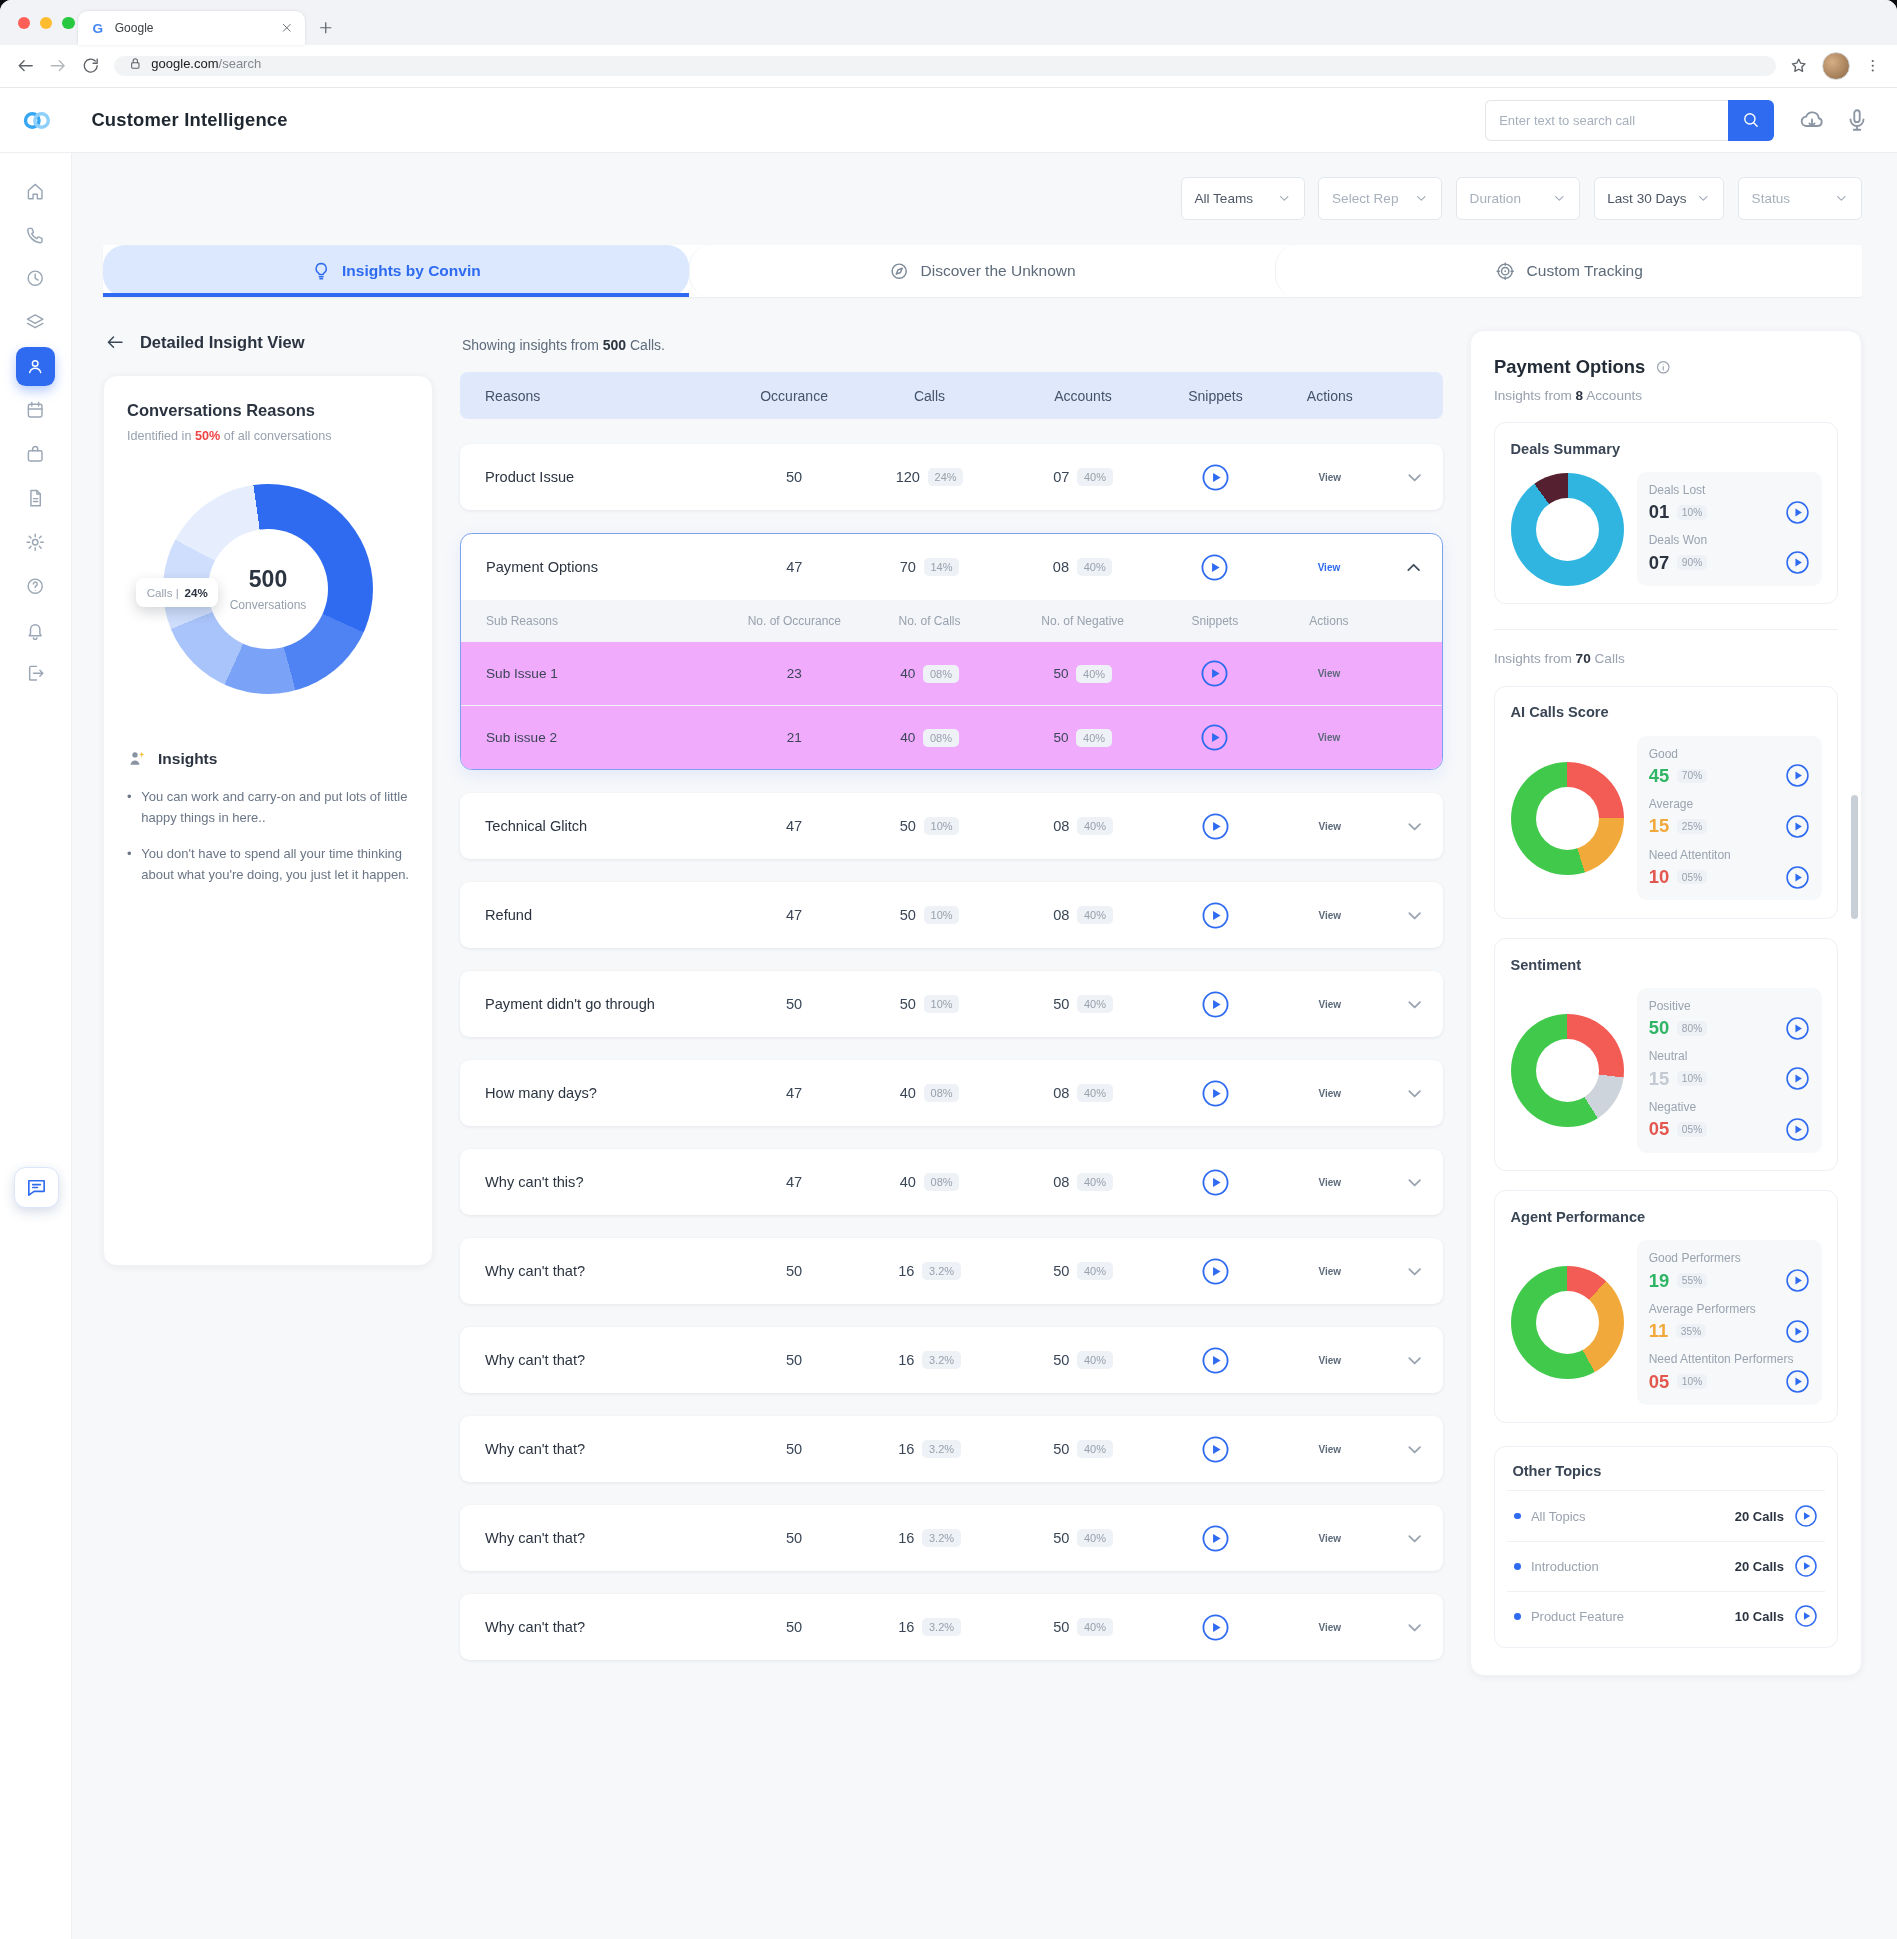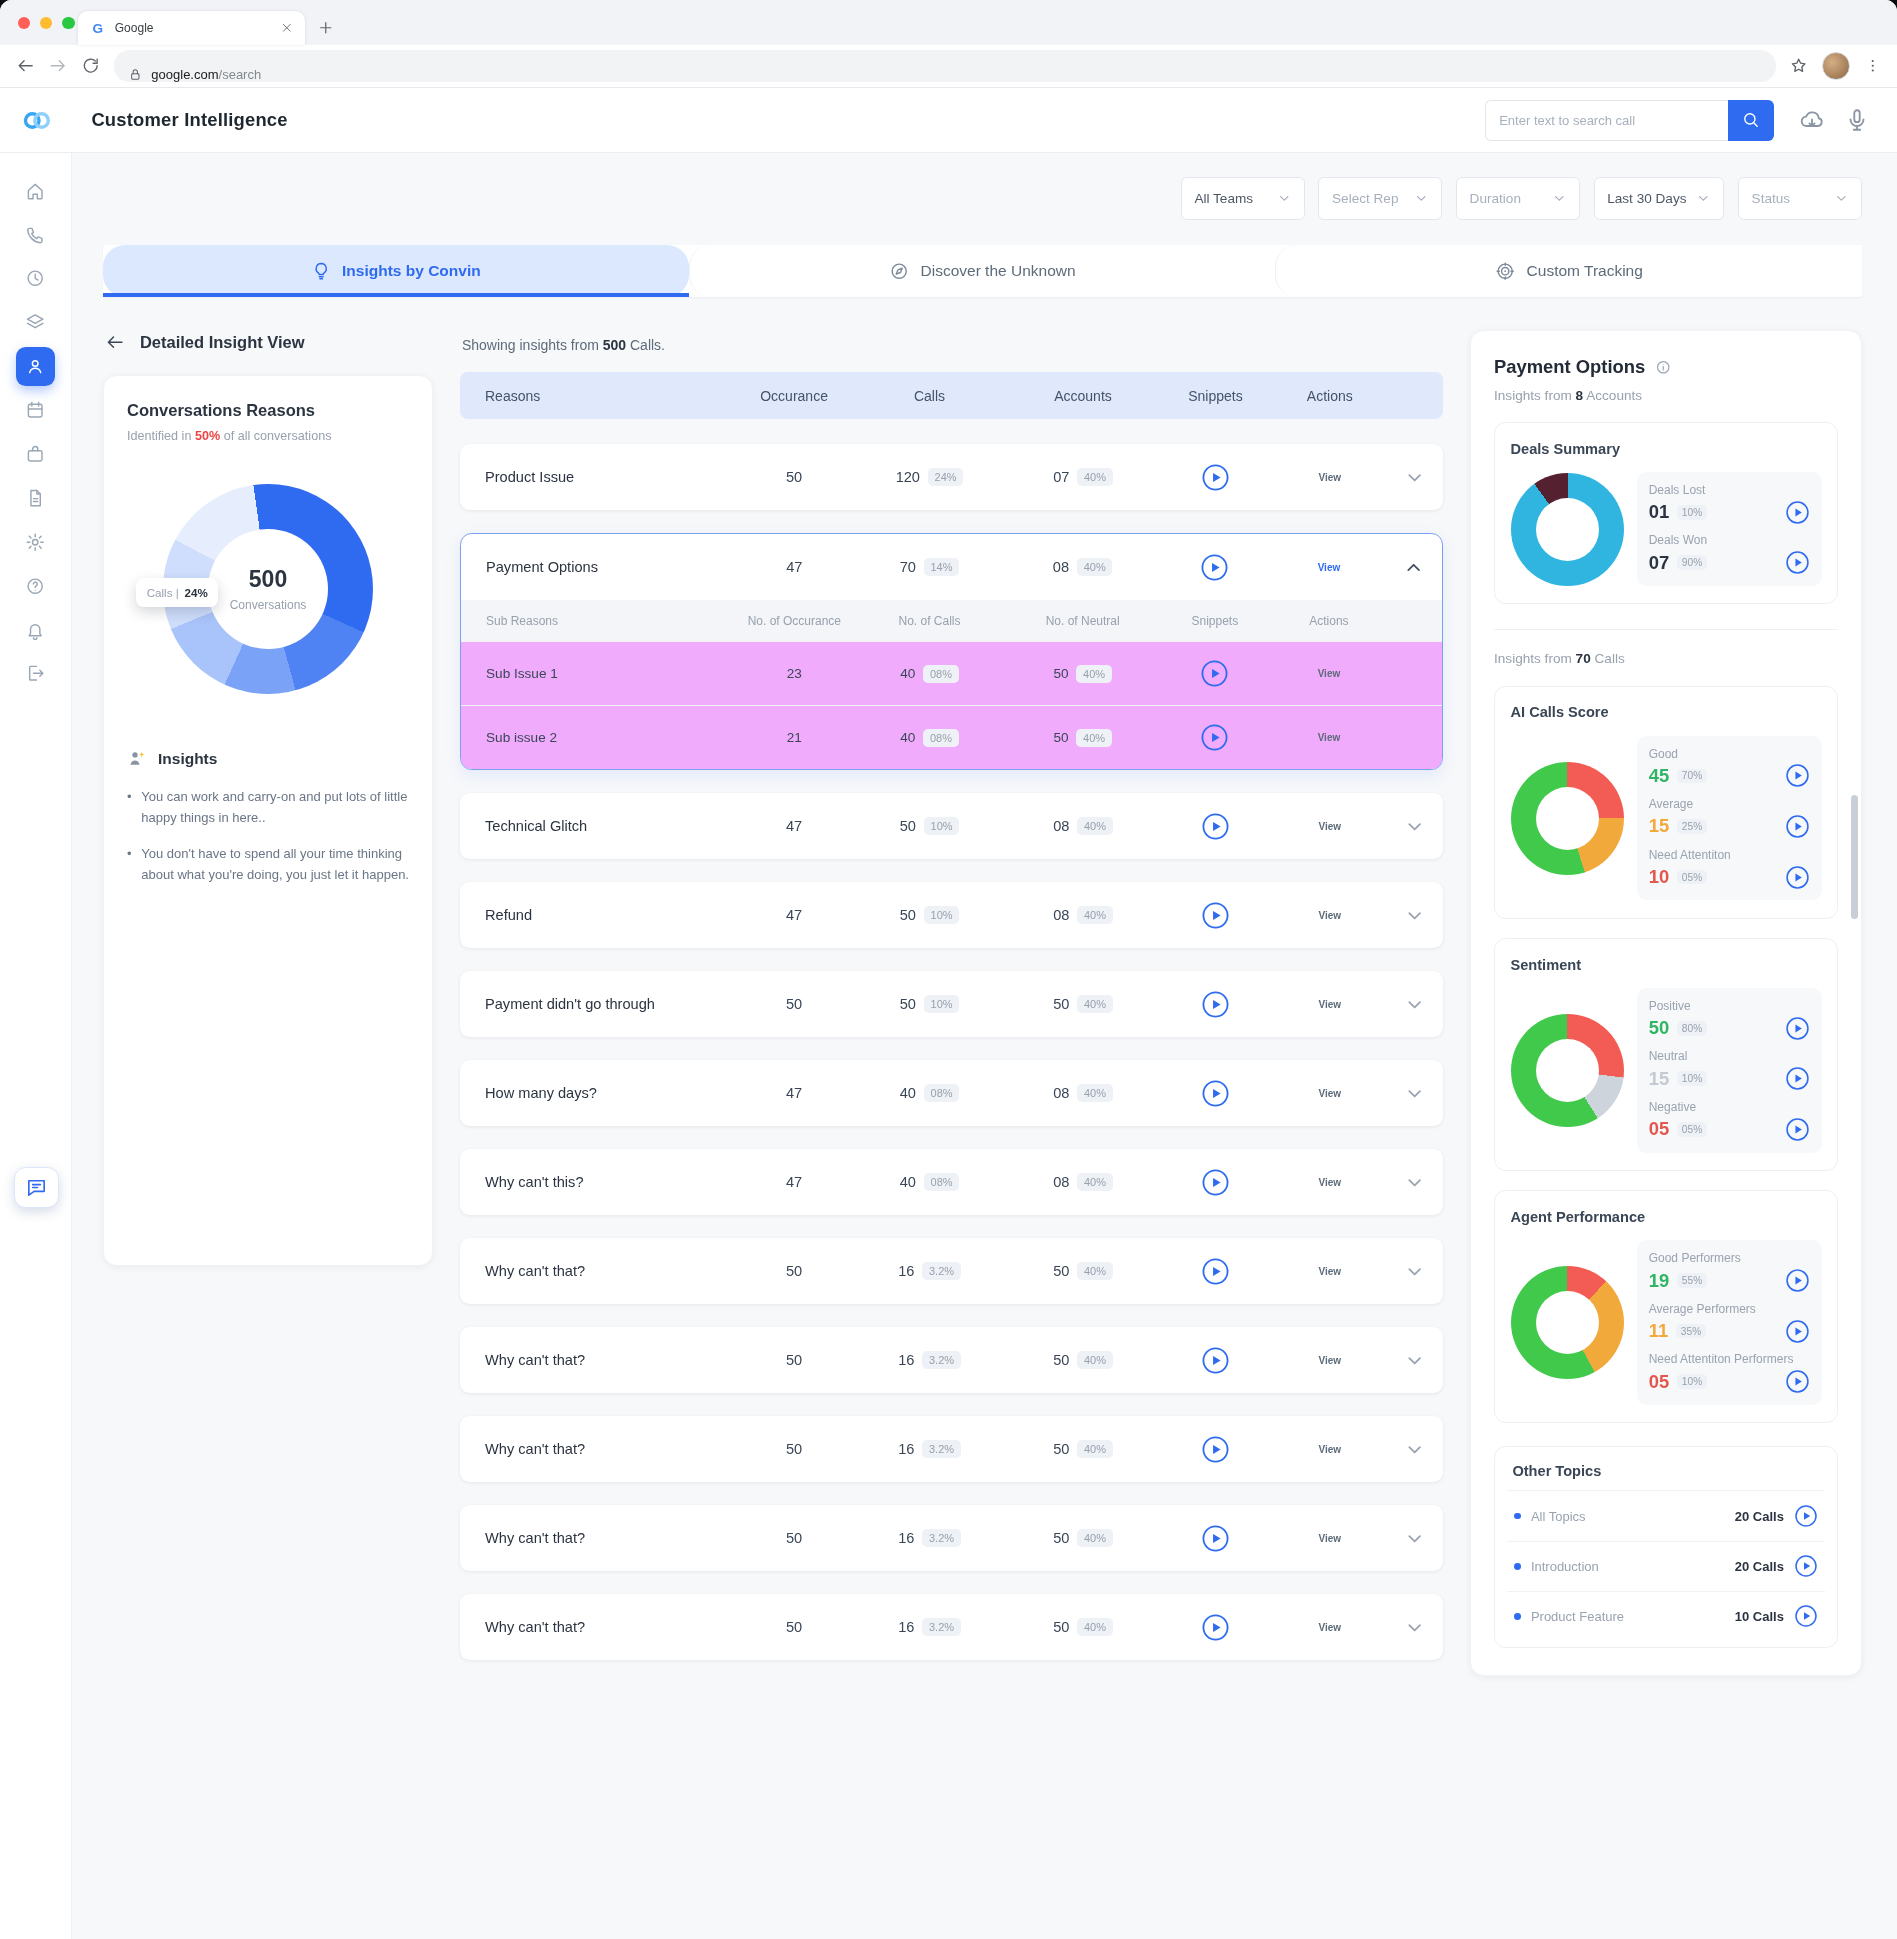"google.com/search" .urlpill { align-items: flex-end -> flex-start; height: 32px -> 20px }
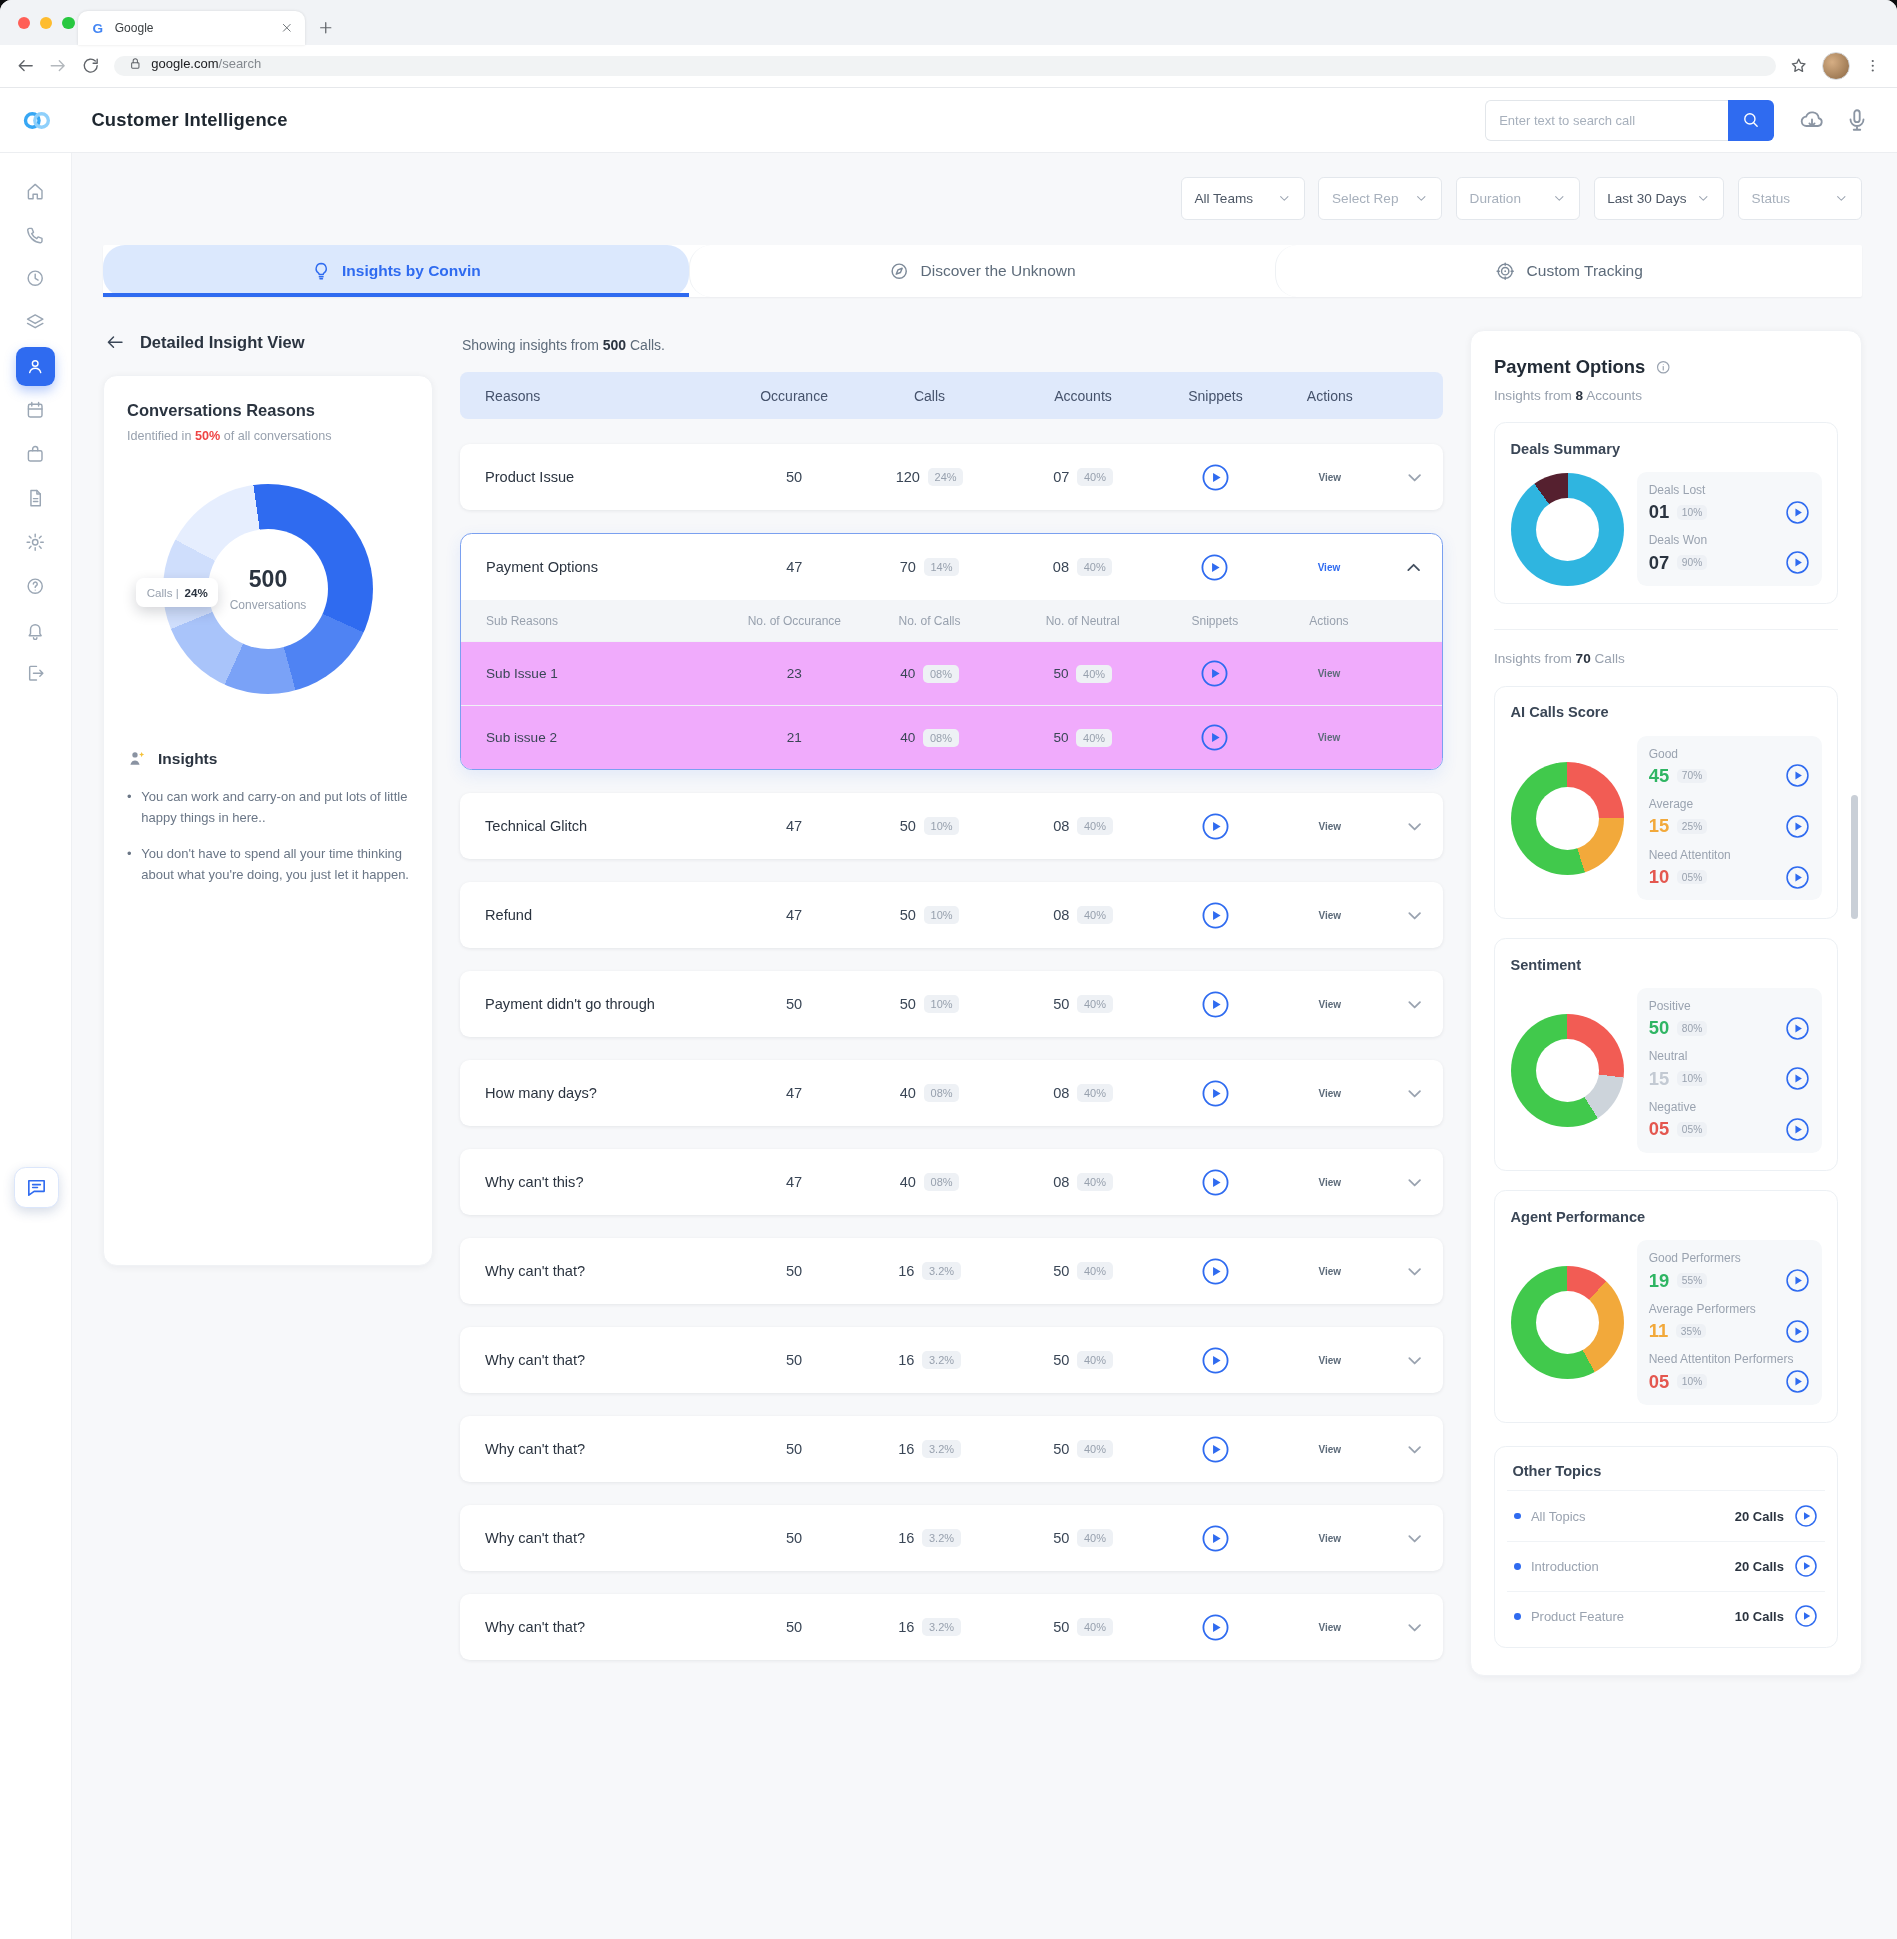"No. of Neutral" div.cell { text: Neutral -> Negative }
